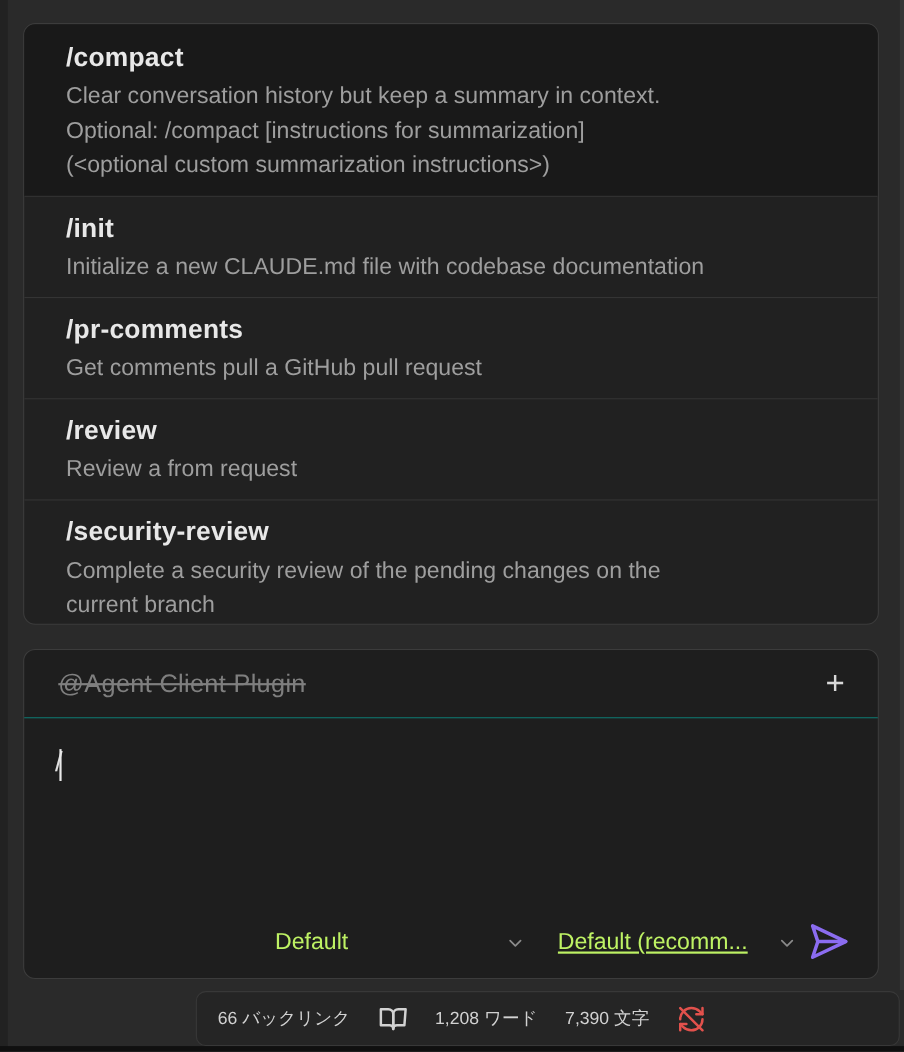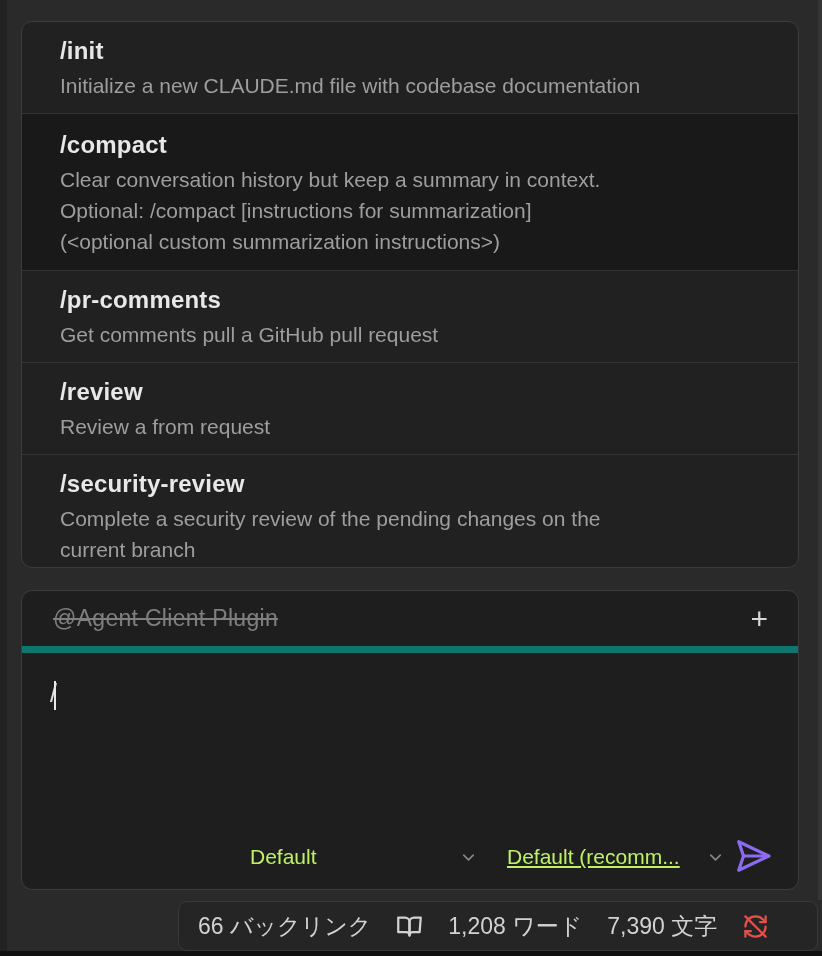"/init" div.suggest-item { order: before "/compact" -> after "/compact" }
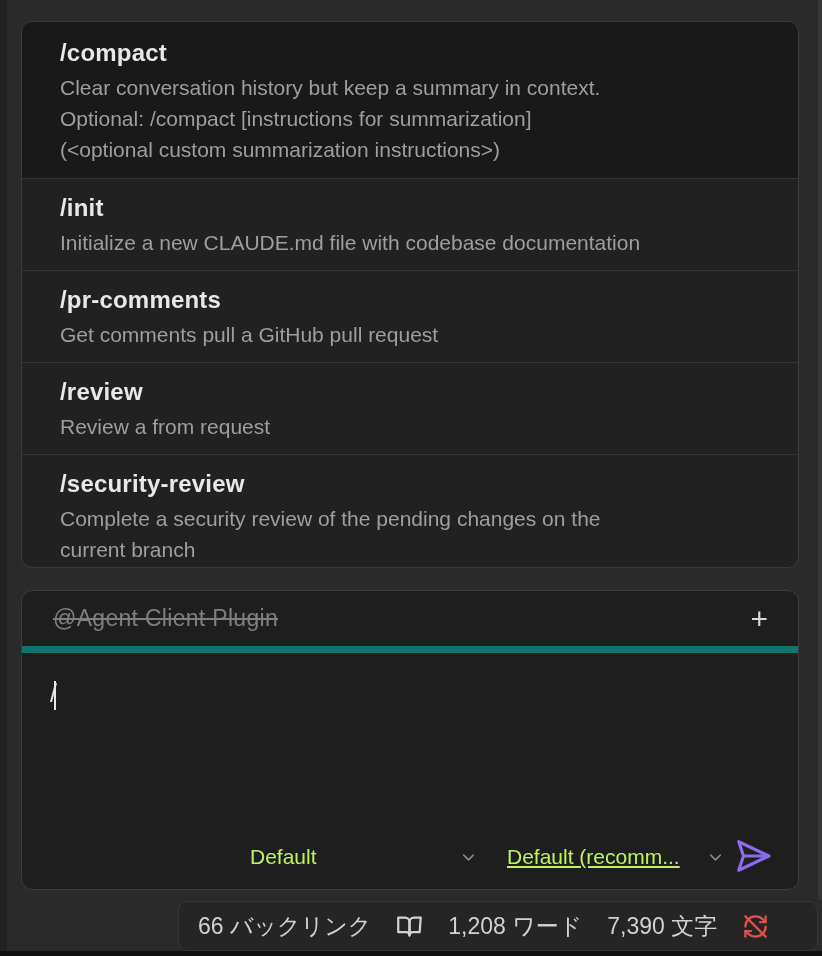"@Agent Client Plugin" .composer-header { border-bottom: 7px solid #0f766e -> 1px solid #0f766e }
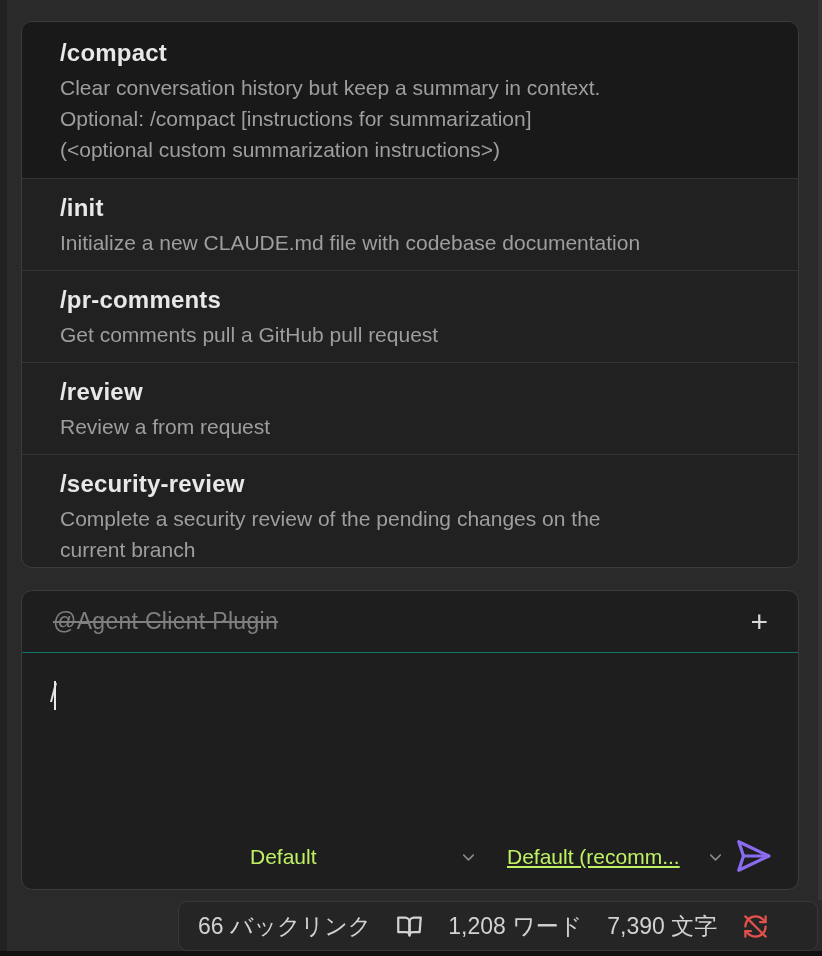"66 バックリンク" .status-bar { font-size: 23px -> 16px }
